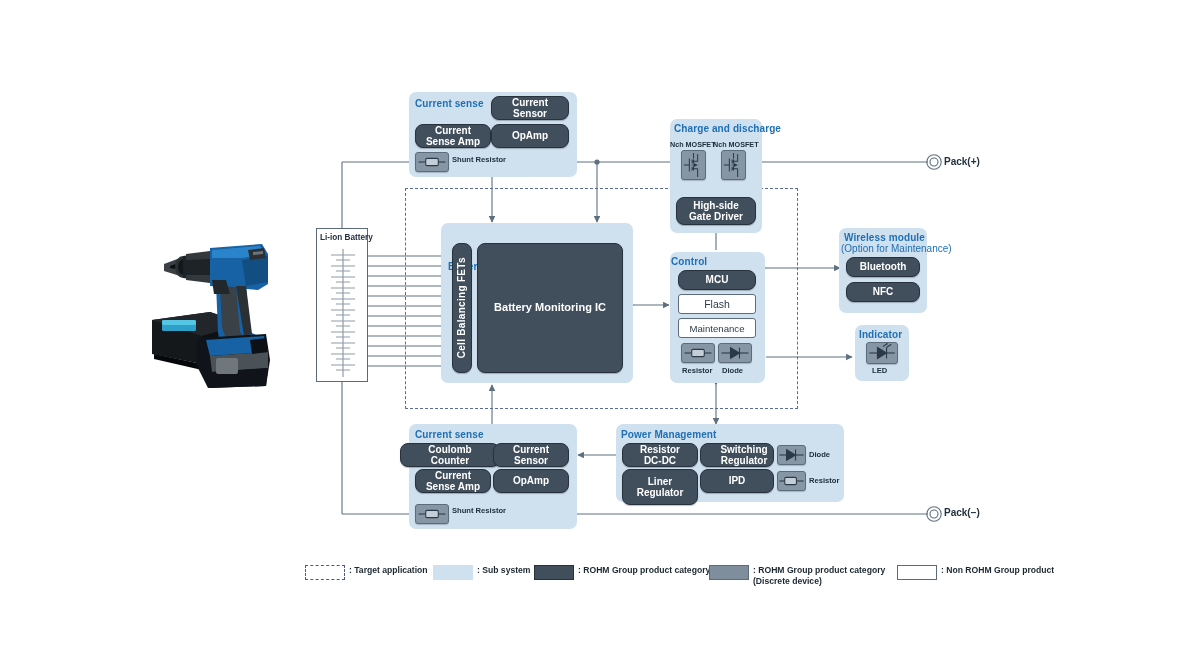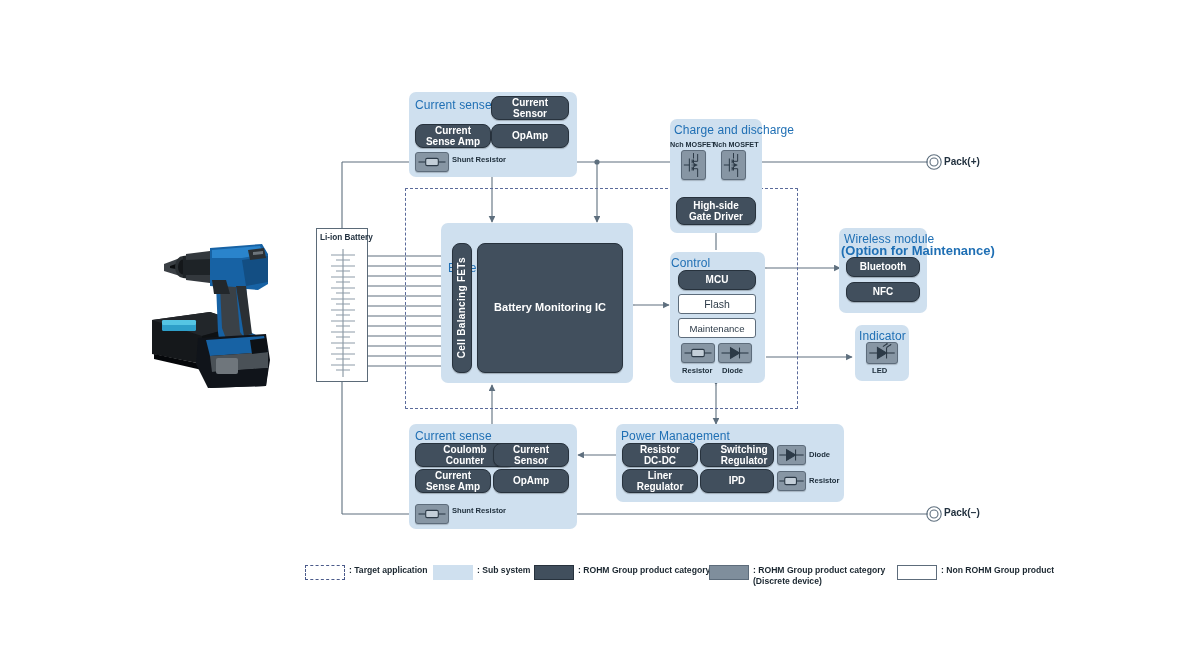"Current sense" .panel-title { font-size: 12px -> 10px; font-weight: normal -> bold }
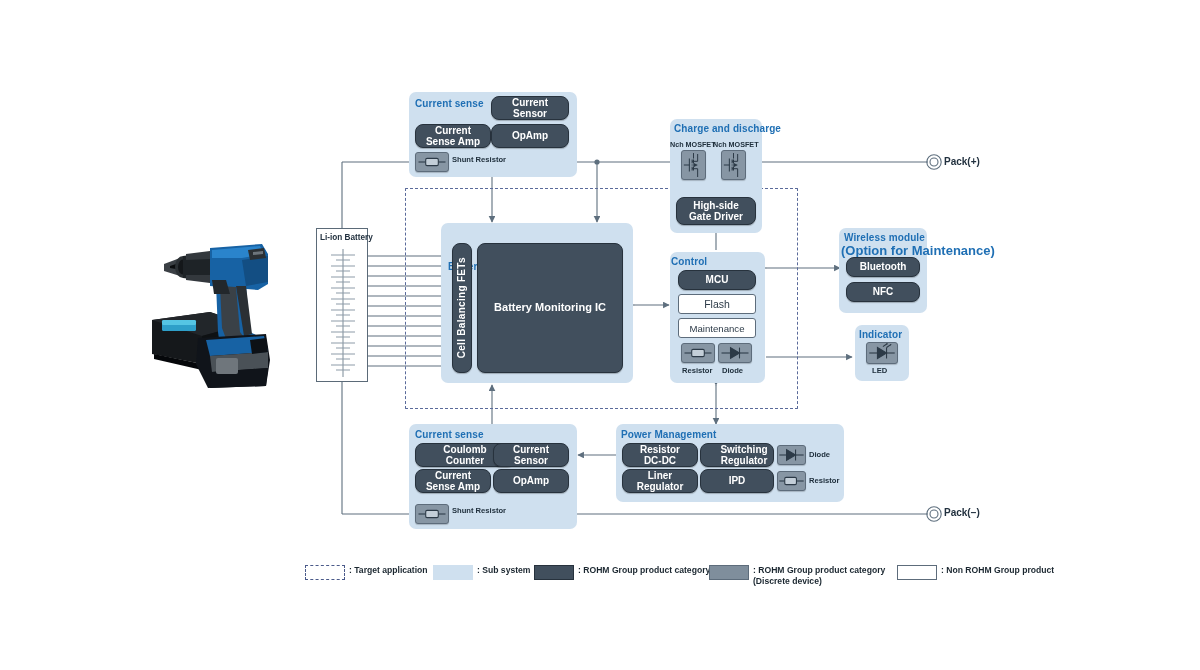"(Option for Maintenance)" .panel-sub { font-size: 13px -> 10px; font-weight: bold -> normal }
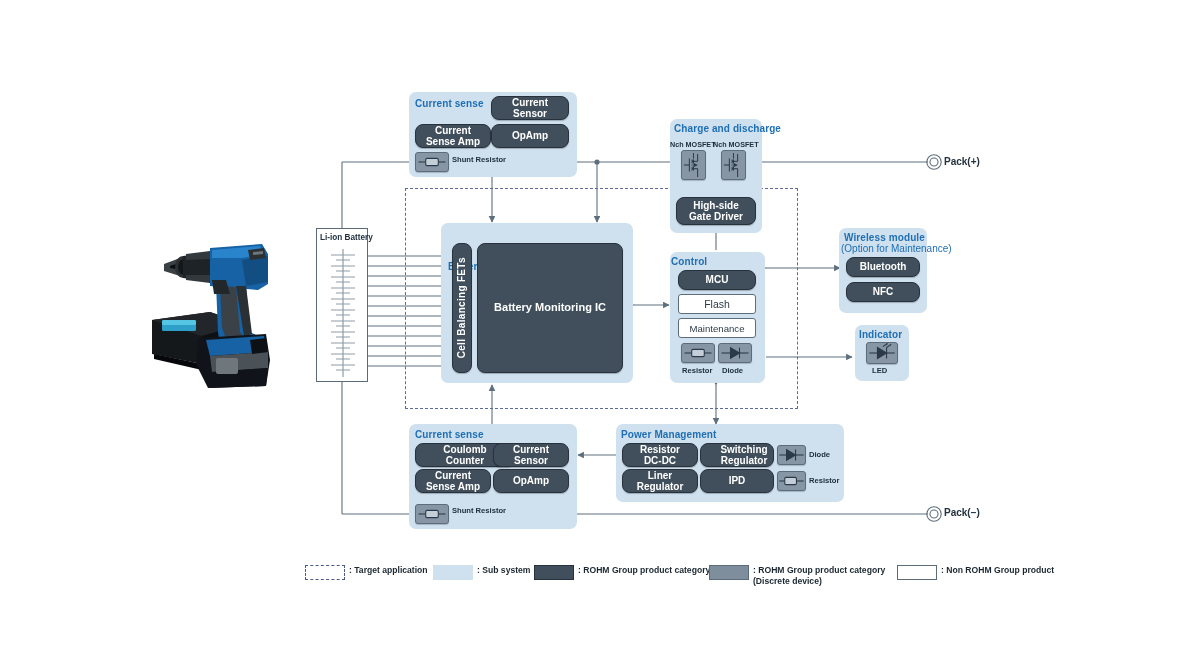"Coulomb" div.dark { left: 415px -> 400px }
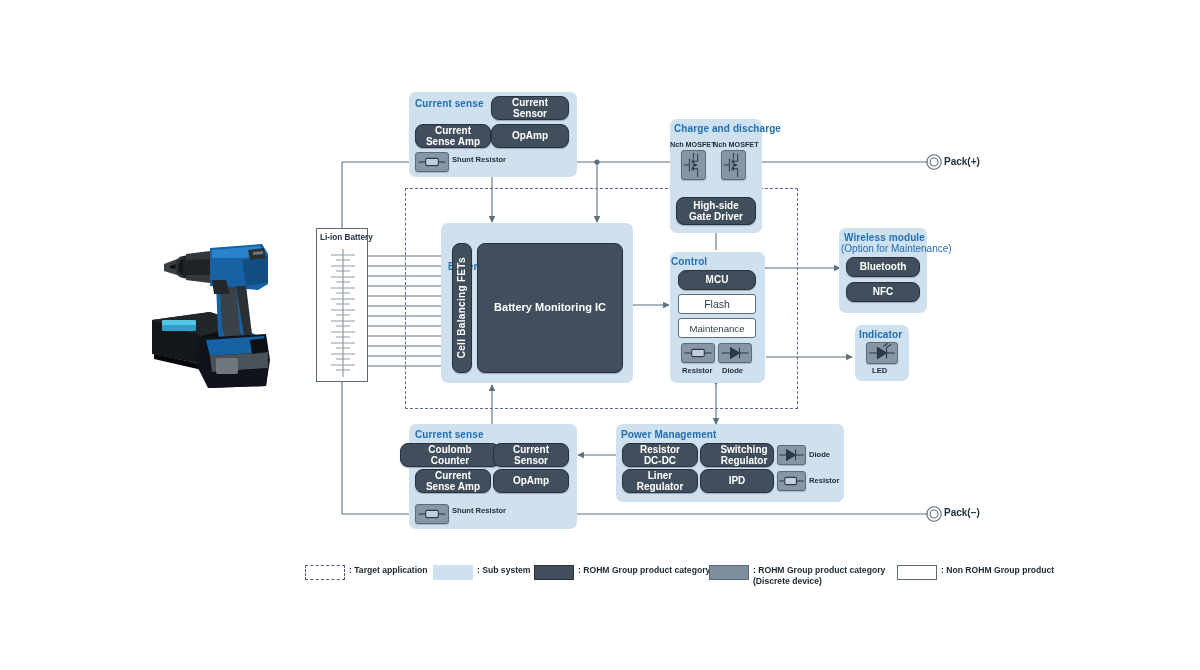"Liner" div.dark { height: 24px -> 36px }
